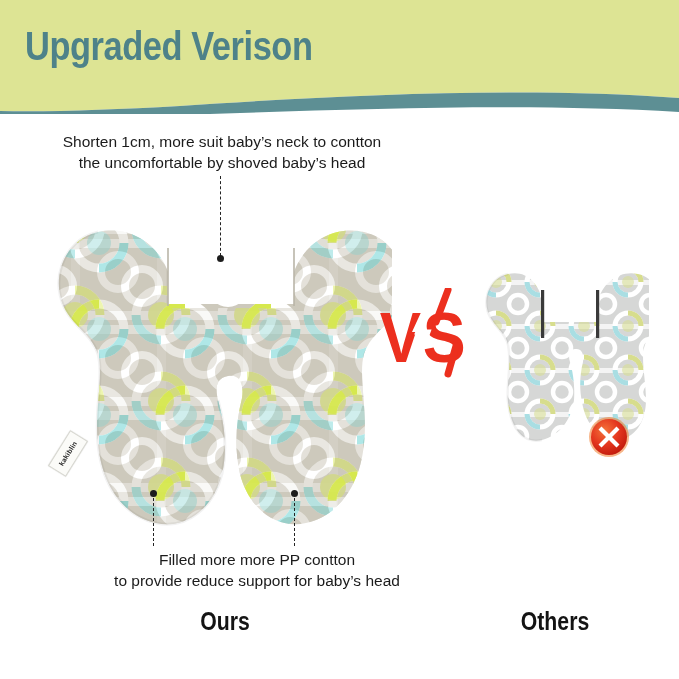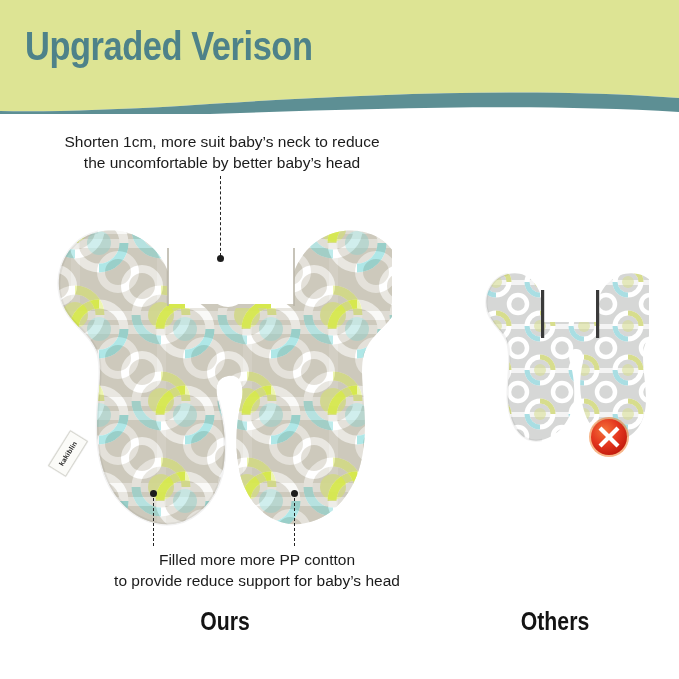"Shorten 1cm, more suit baby’s" div { text: reduce -> contton }
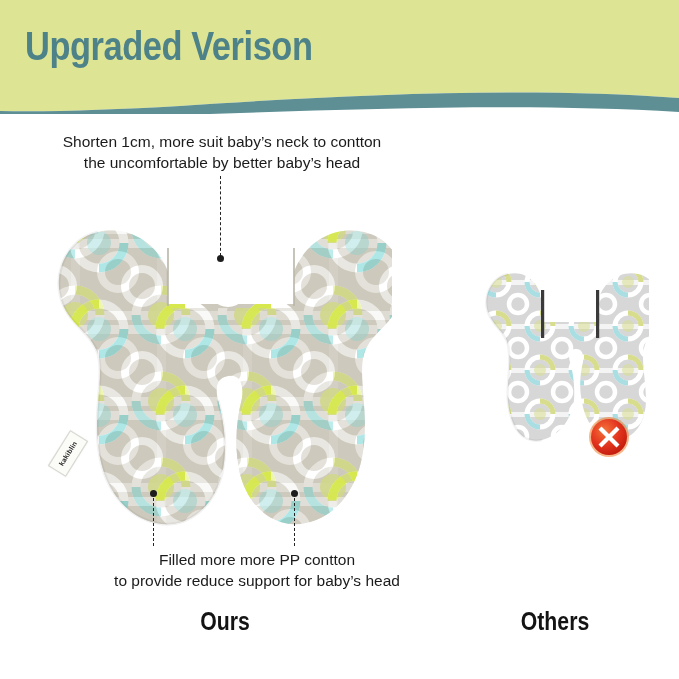"the uncomfortable by better baby’s" div { text: better -> shoved }
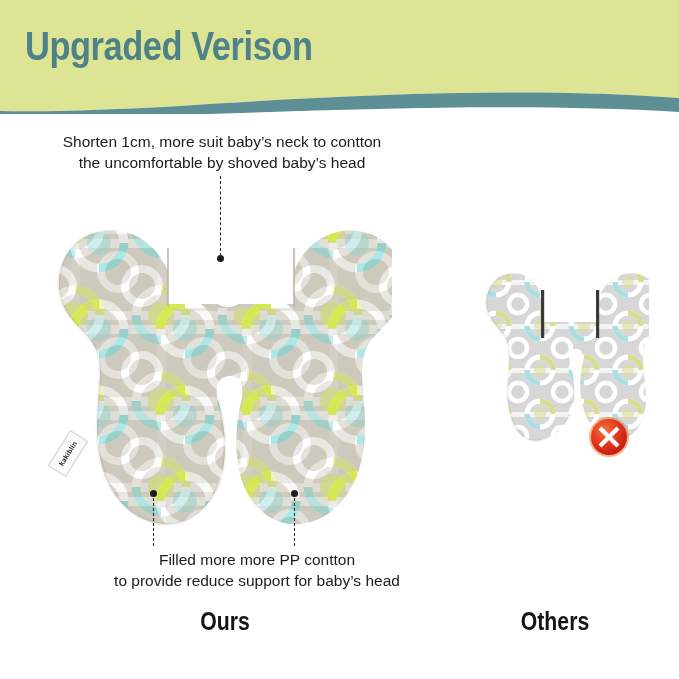"VS" div.vs-wrap { html: none -> <div> <svg> <text>VS</text> <path></path> <path></path> <path></path> <path></path> <path></path> </svg> </div> }
